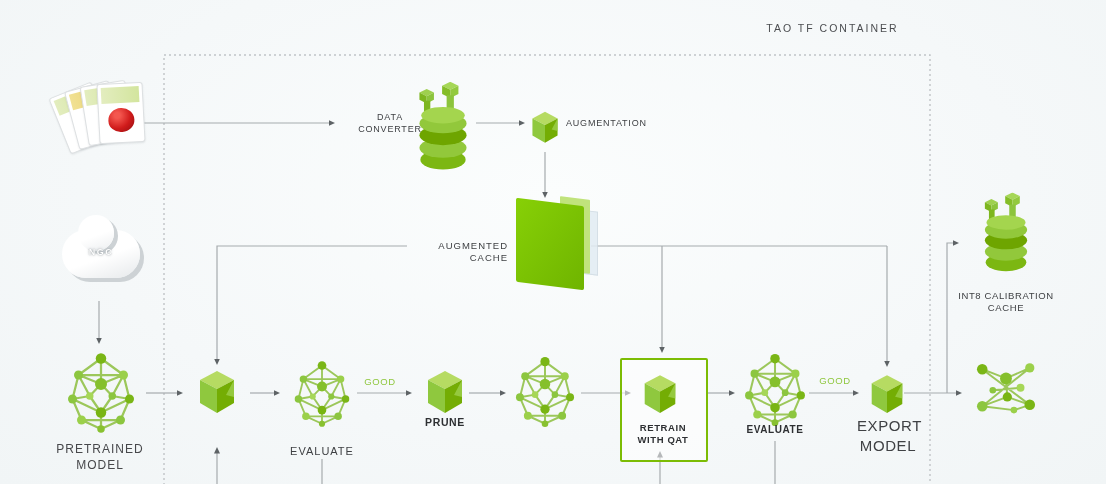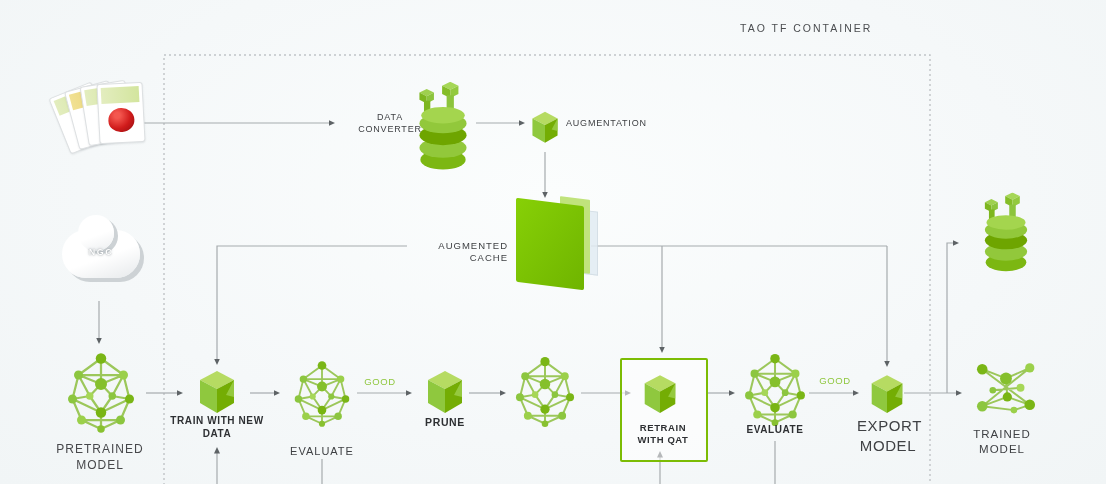"TAO TF CONTAINER" .lbl.tao { text-align: left -> center }
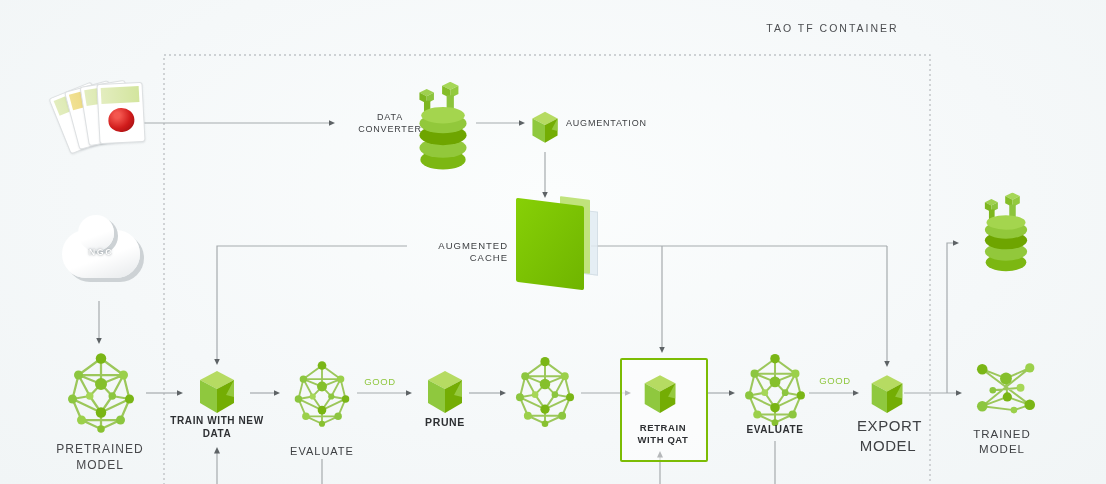"INT8 CALIBRATION CACHE" div.lbl { html: none -> <div>INT8 CALIBRATION CACHE</div> }
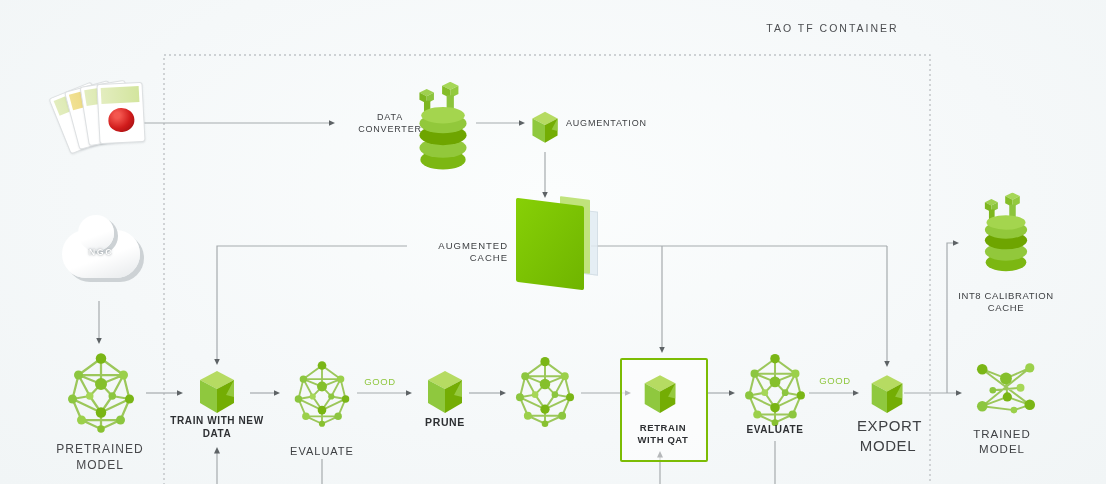"TRAIN WITH NEW DATA" div.lbl { html: <div>TRAIN WITH NEW DATA</div> -> none }
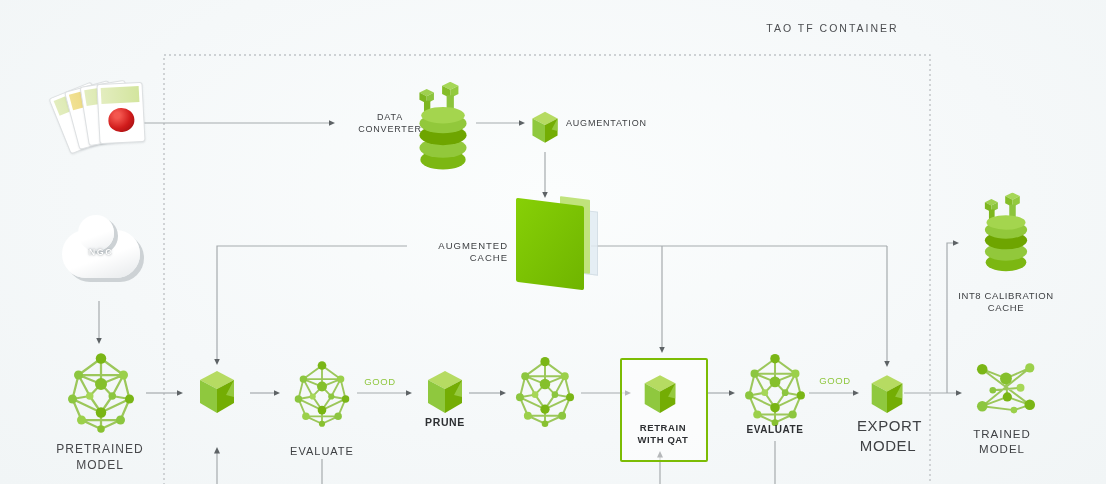"TRAINED MODEL" div.lbl { html: <div>TRAINED MODEL</div> -> none }
